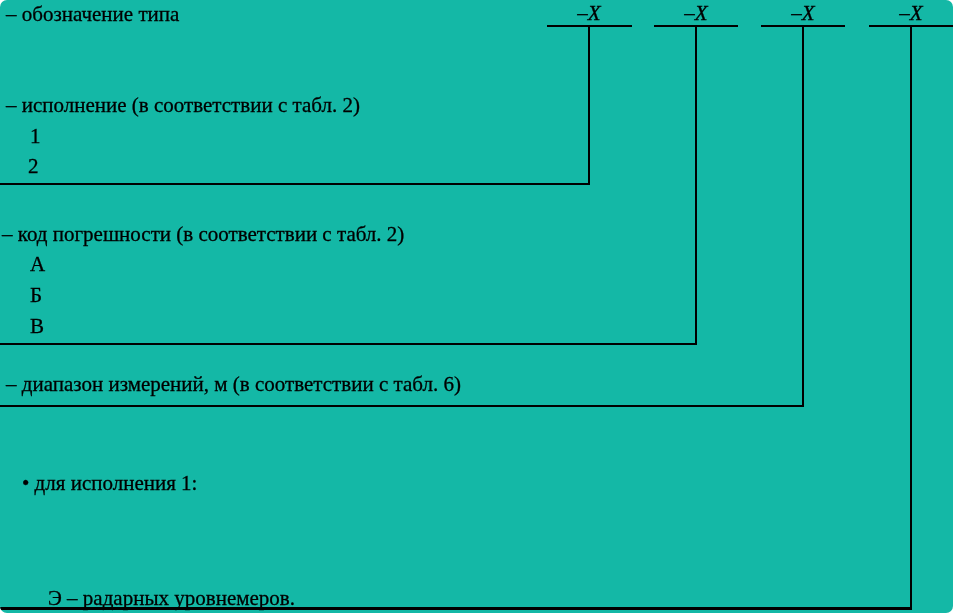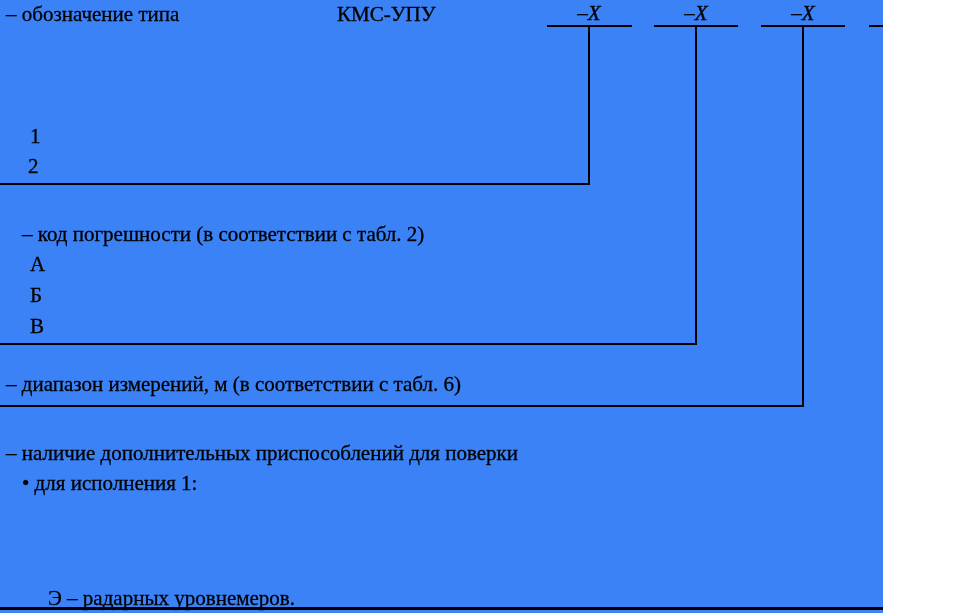"– обозначение типа" .canvas { background: #3b82f6 -> #14b8a6; border-radius: none -> 7px; width: 883px -> 953px }
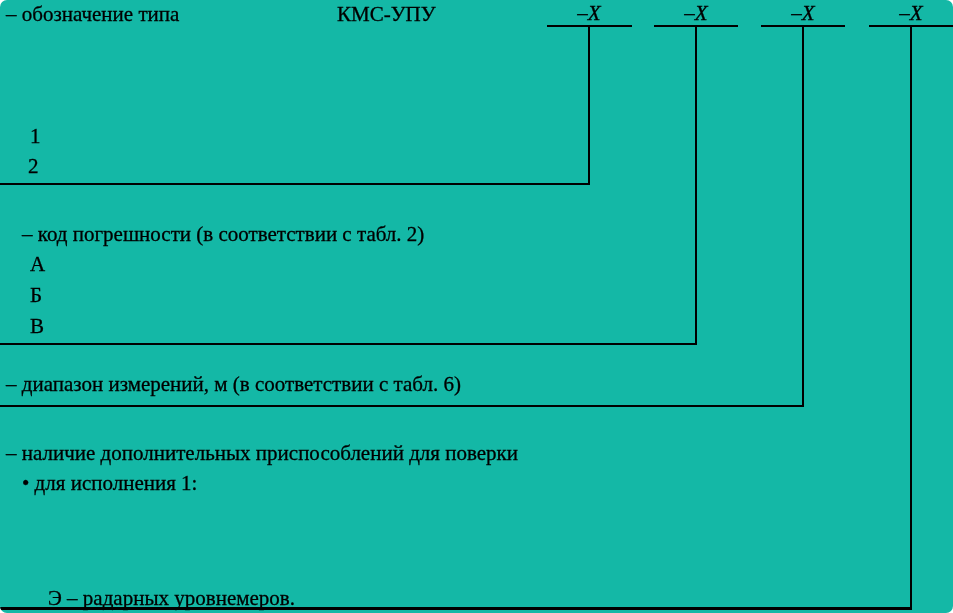"КМС-УПУ" div.t { html: <div>КМС-УПУ</div> -> none }
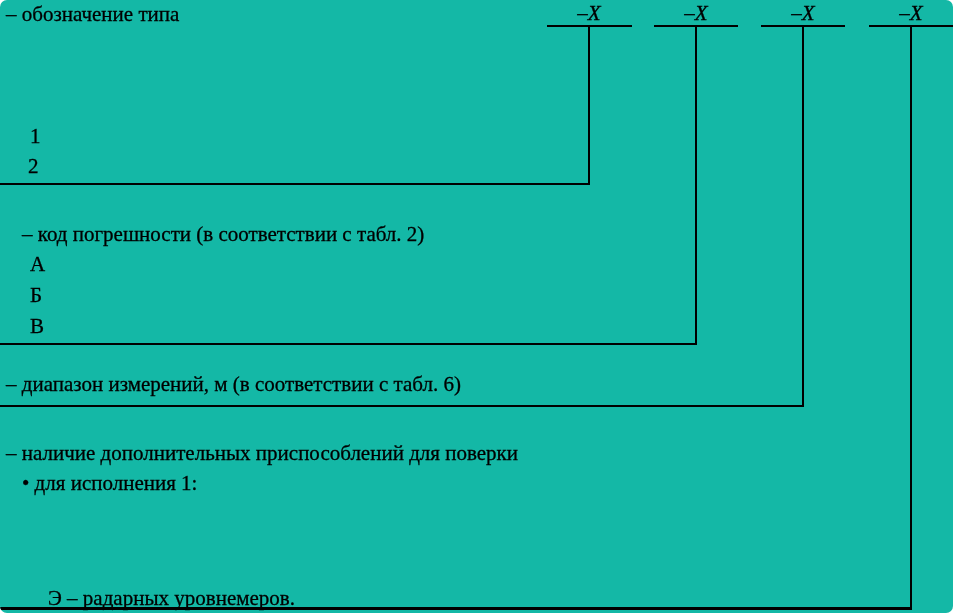"– исполнение (в соответствии с" div.t { html: none -> <div>– исполнение (в соответствии с табл. 2)</div> }
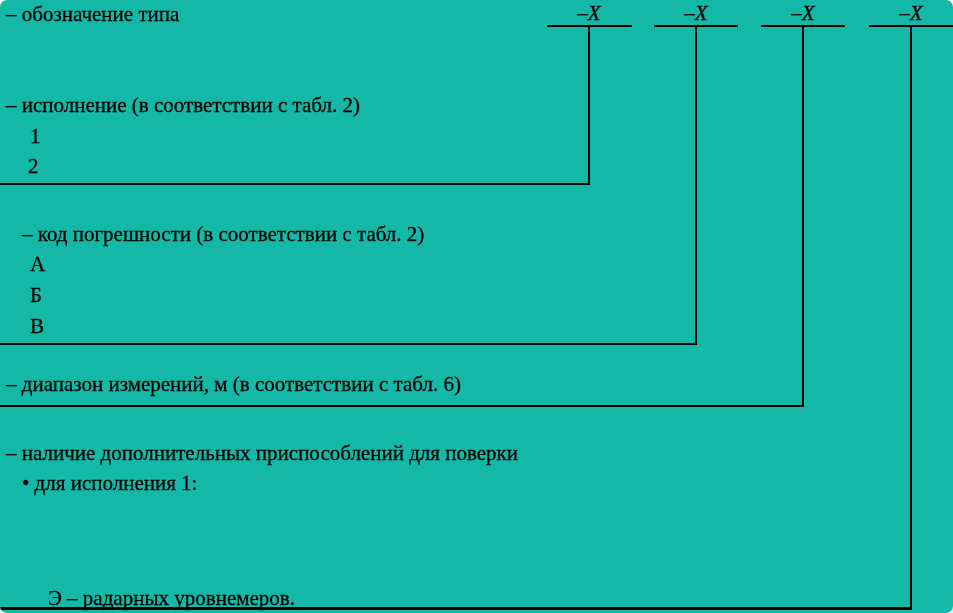"– код погрешности (в соответствии" div.t { left: 22px -> 2px }
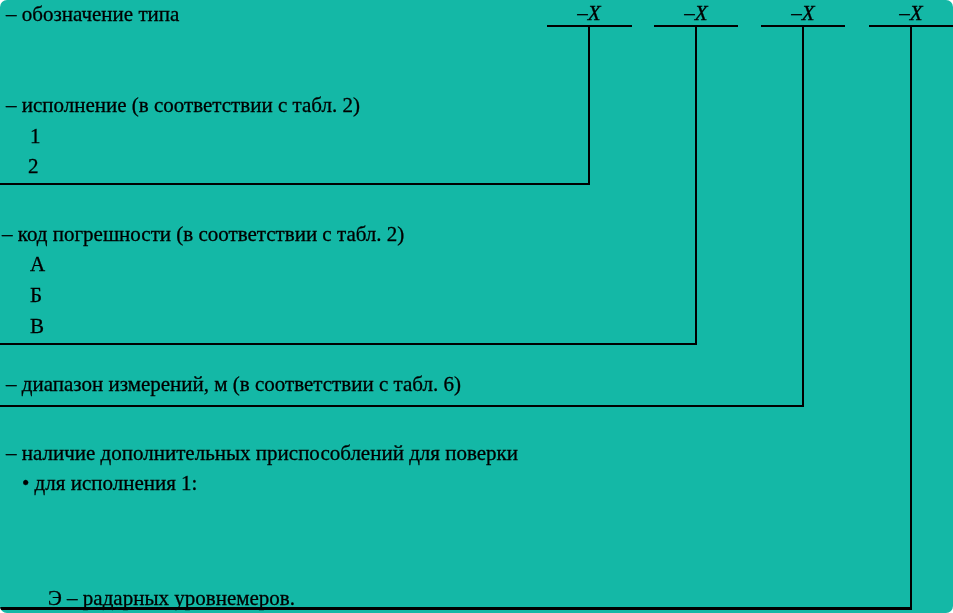"– наличие дополнительных приспособлений" div.t { html: <div>– наличие дополнительных приспособлений для поверки</div> -> none }
